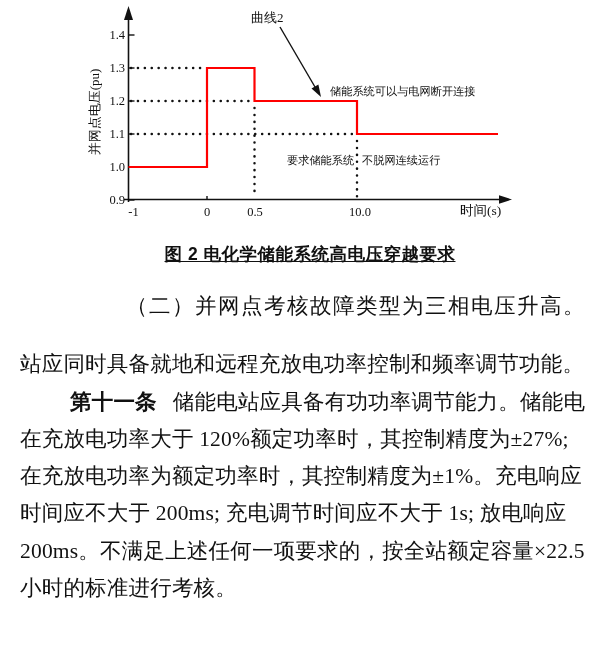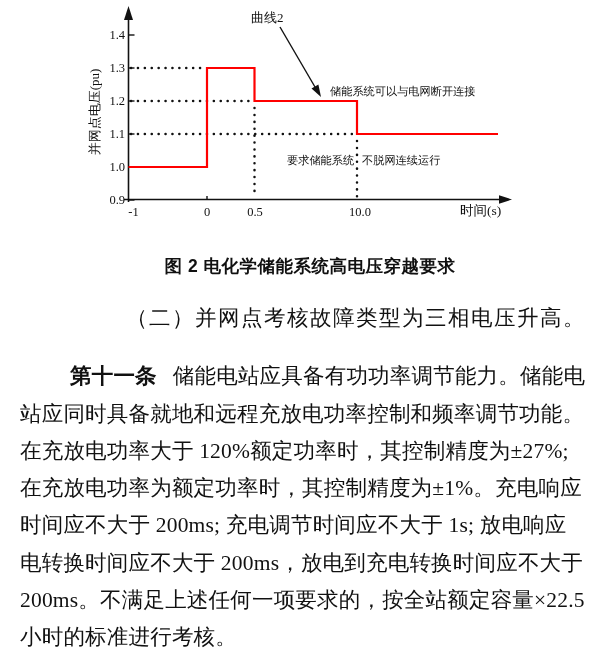"图 2 电化学储能系统高电压穿越要求" .caption { margin-top: 20px -> 8px; text-decoration: none -> underline }
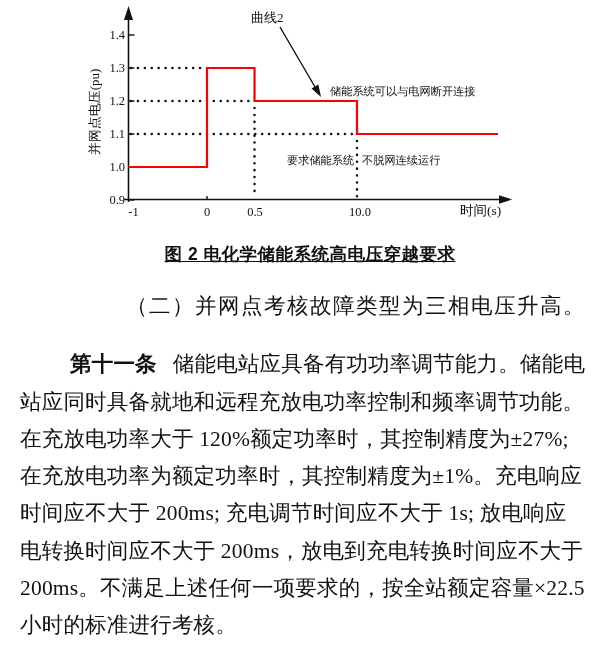"第十一条 储能电站应具备有功功率调节能力。储能电" div.line { order: before "站应同时具备就地和远程充放电功率控制和频率调节功能。" -> after "站应同时具备就地和远程充放电功率控制和频率调节功能。" }
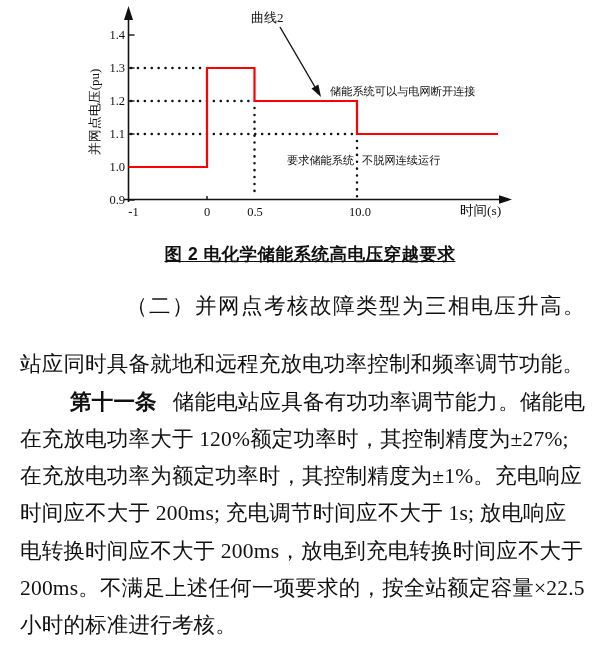"电转换时间应不大于 200ms，放电到充电转换时间应不大于" div.line { html: <div>电转换时间应不大于 200ms，放电到充电转换时间应不大于</div> -> none }
